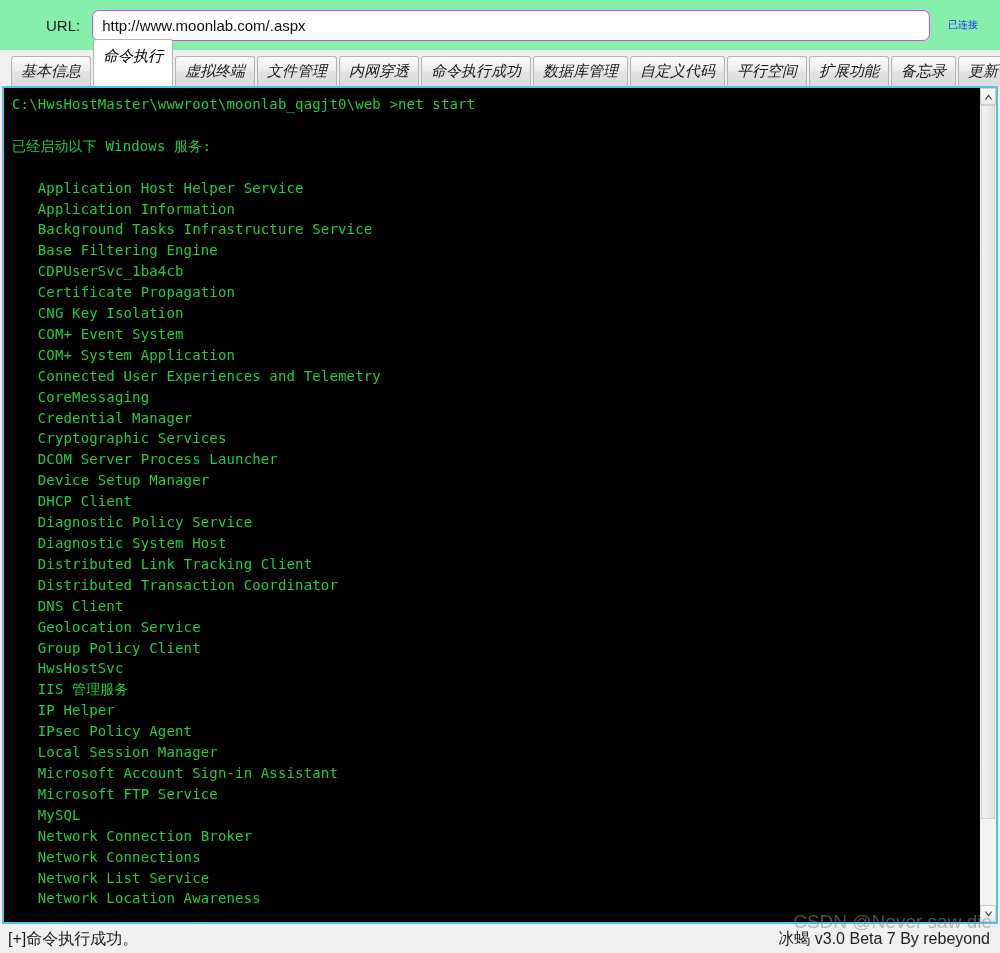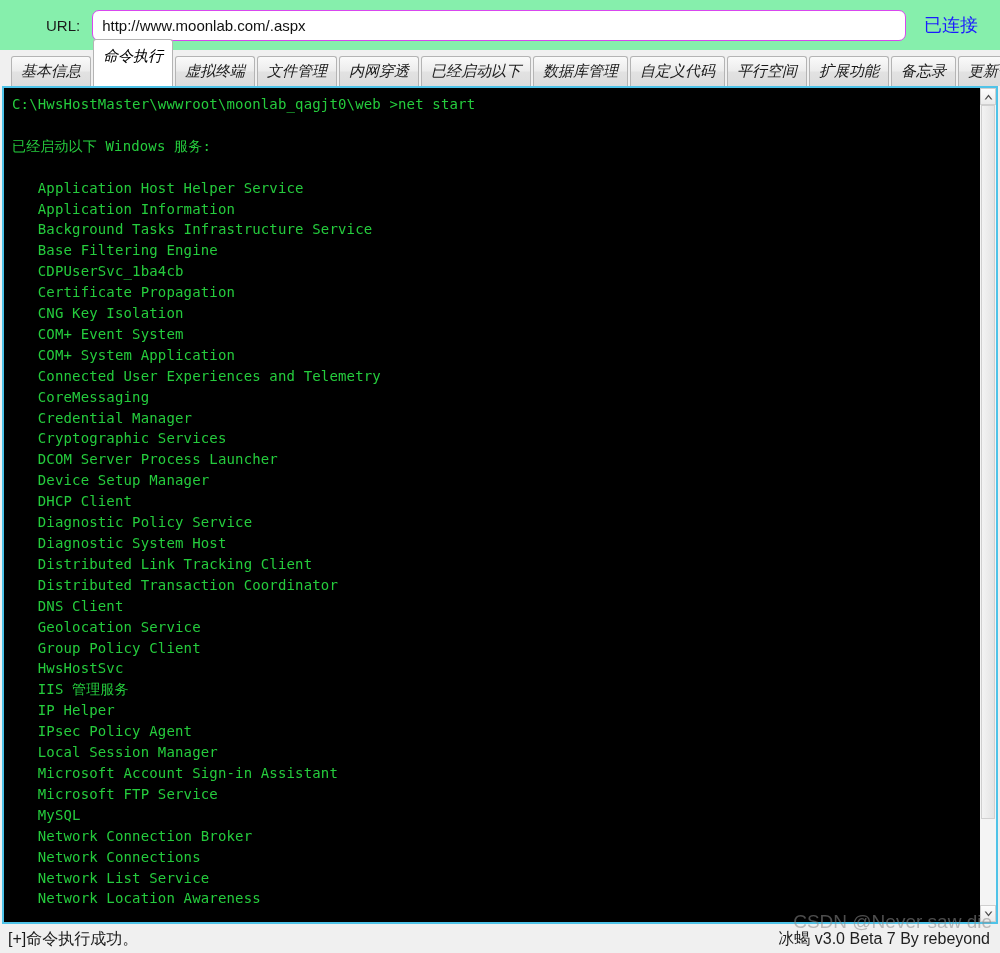"已连接" .conn-status { font-size: 18px -> 10px }
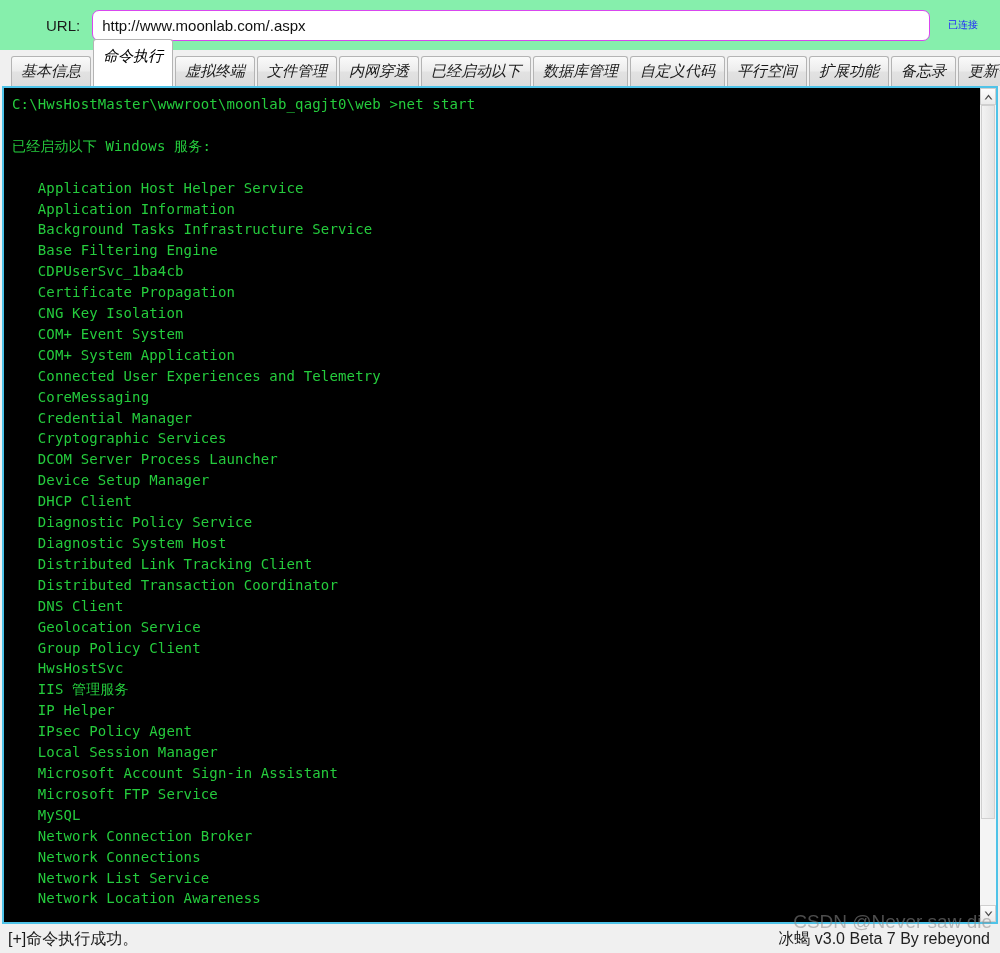"已经启动以下" div.tab { text: 已经启动以下 -> 命令执行成功 }
